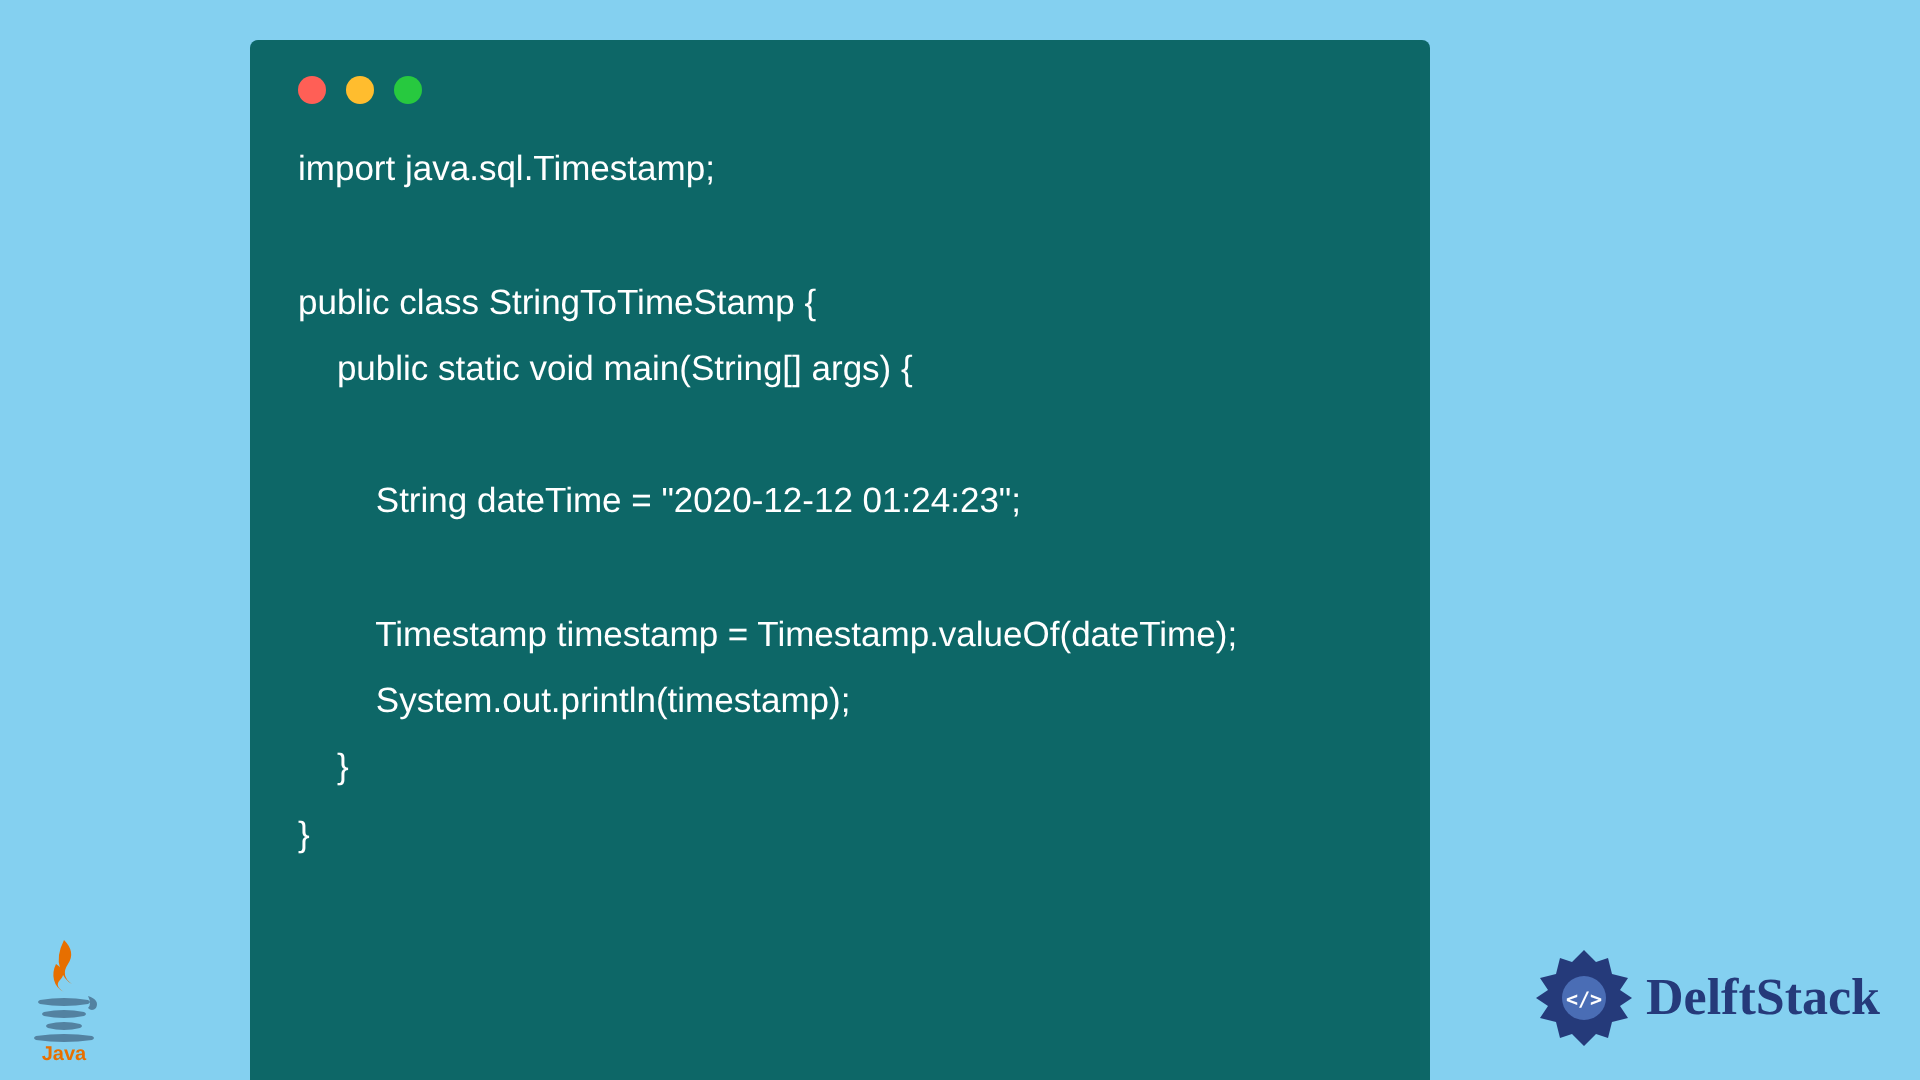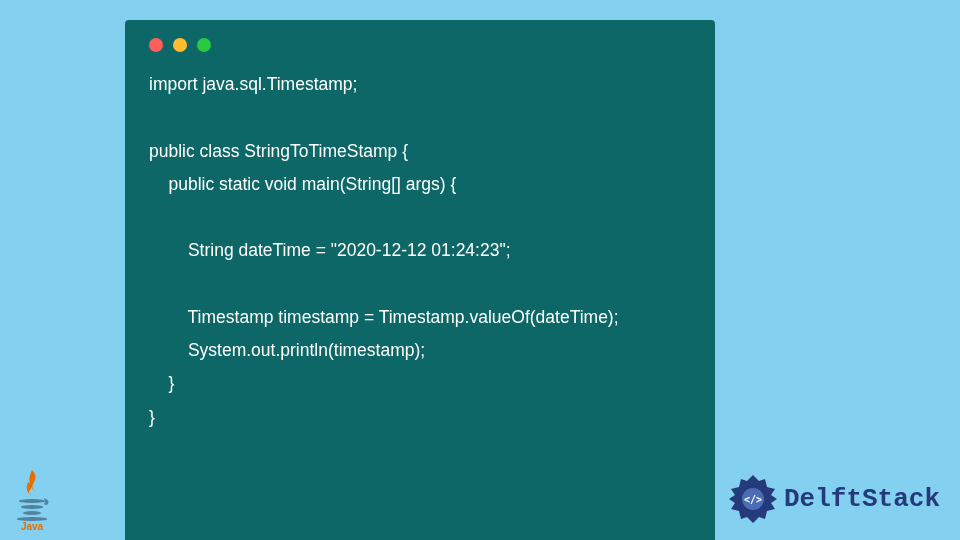"DelftStack" .ds-text { font-family: Liberation Mono, monospace -> Liberation Serif, serif }
